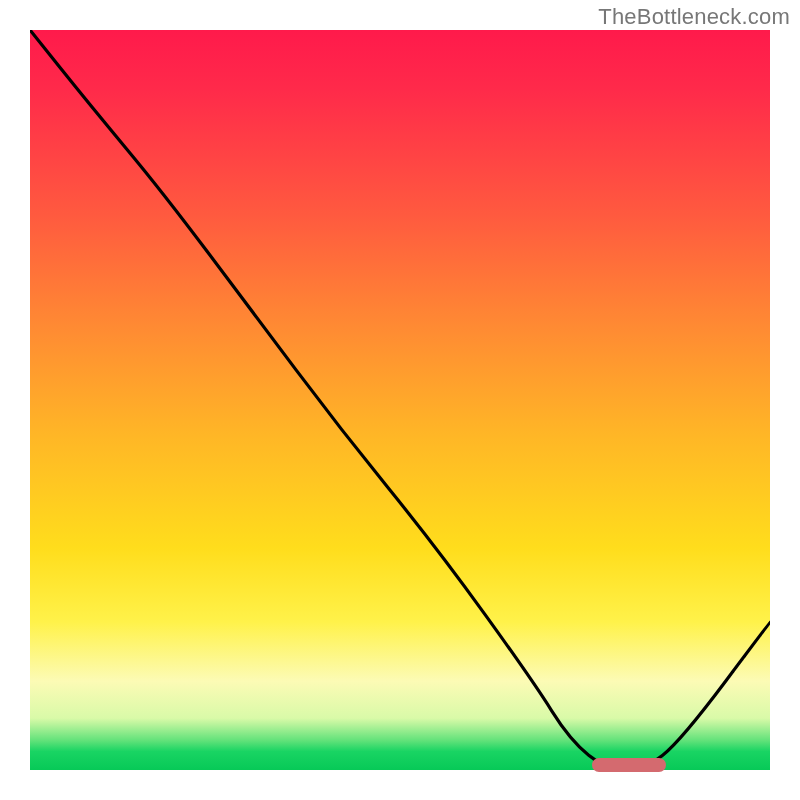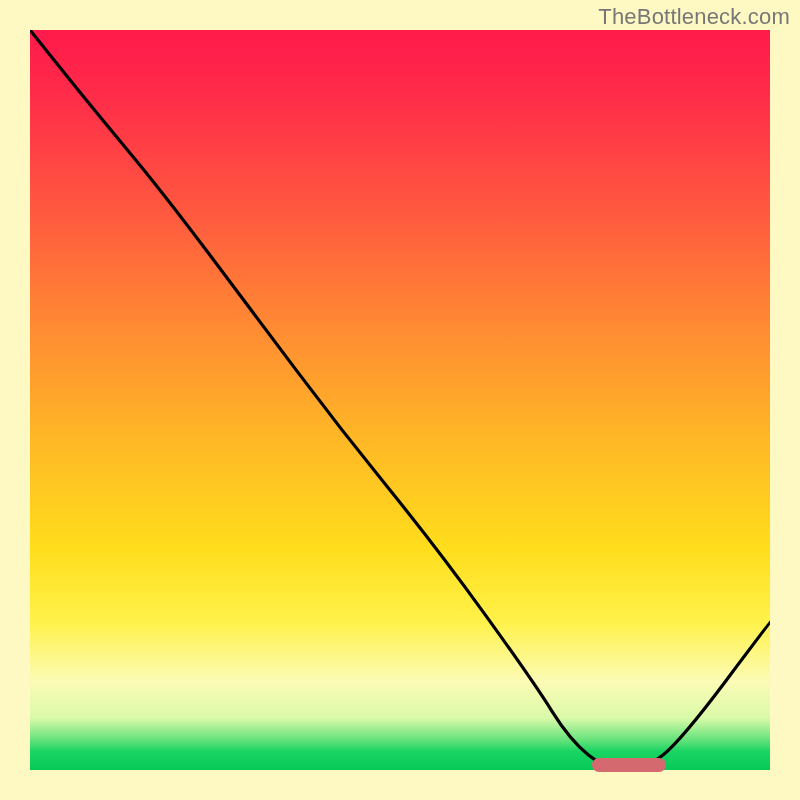"TheBottleneck.com" .frame { background: #fef9c3 -> #ffffff }
